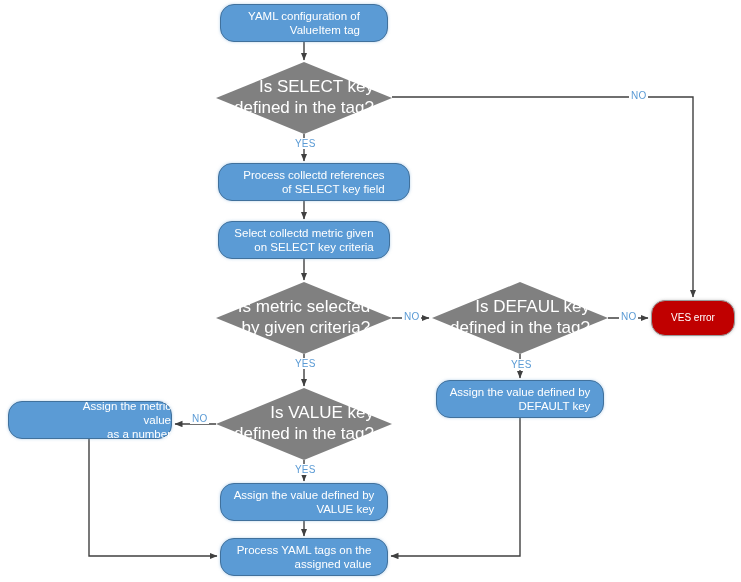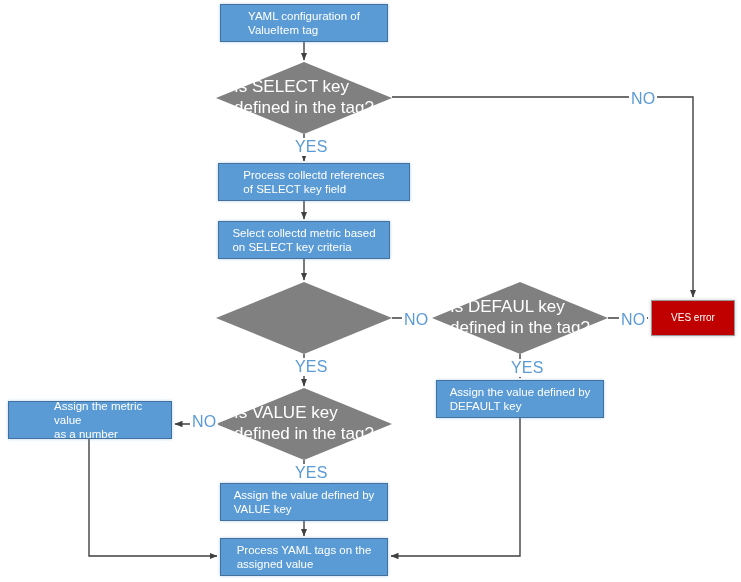"YAML configuration of" .node { border-radius: none -> 14px; text-align: left -> right }
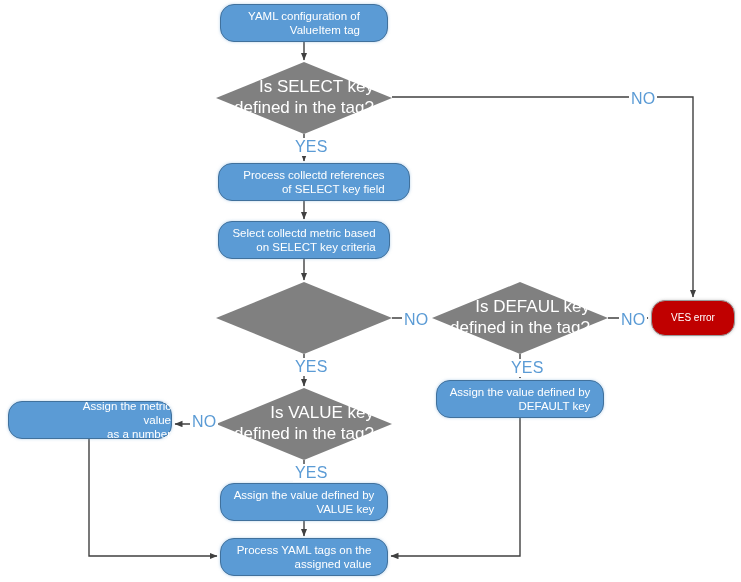"NO" .edge-label { font-size: 16px -> 10px }
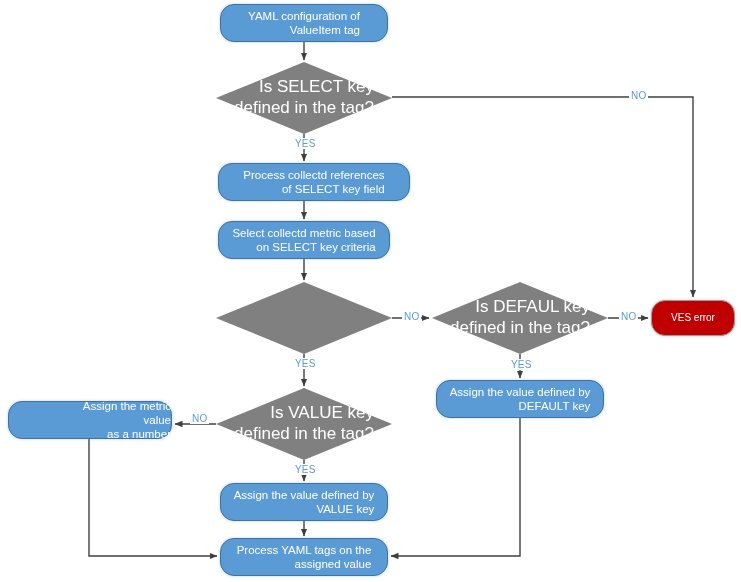"Select collectd metric based" span { text: based -> given }
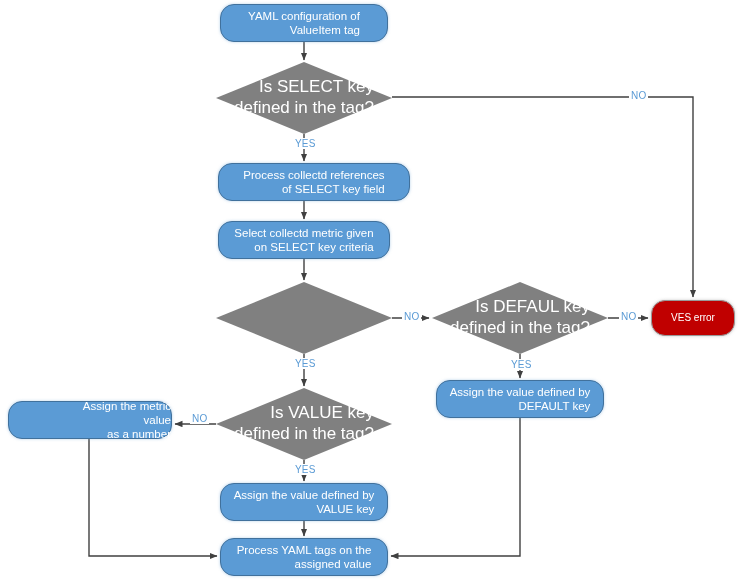"Is metric selected" span.diamond-label { html: none -> <span>Is metric selected by given criteria?</span> }
